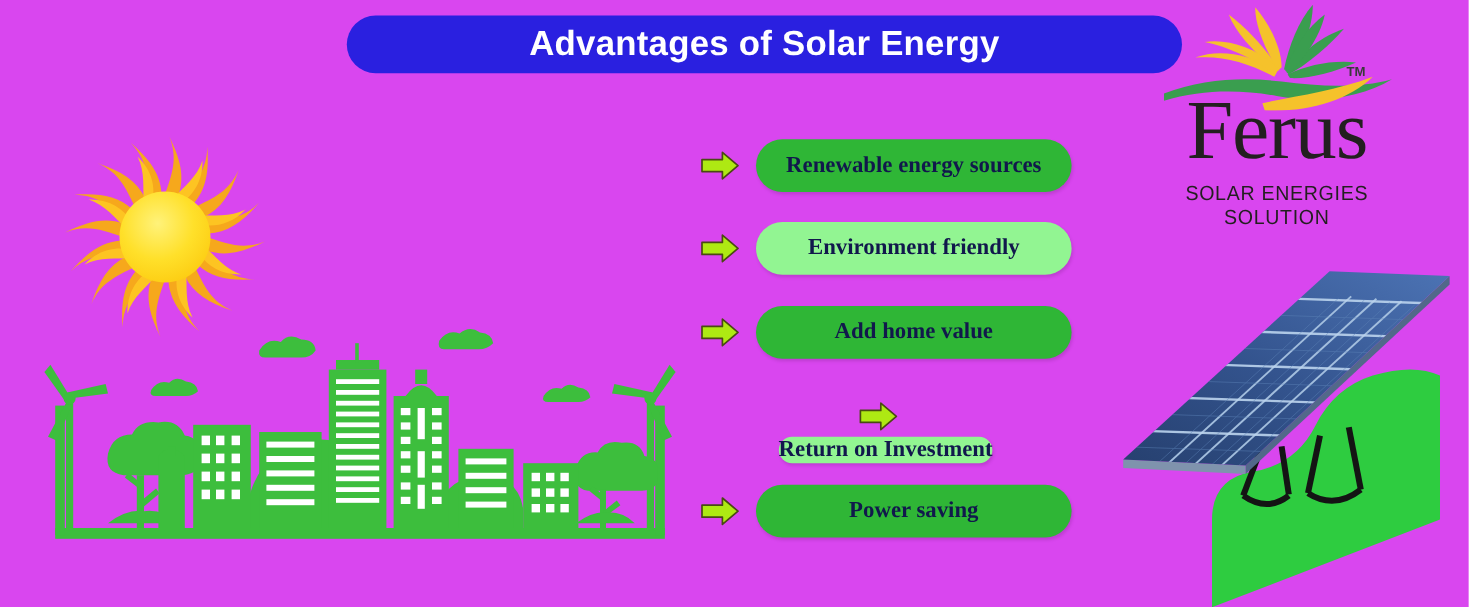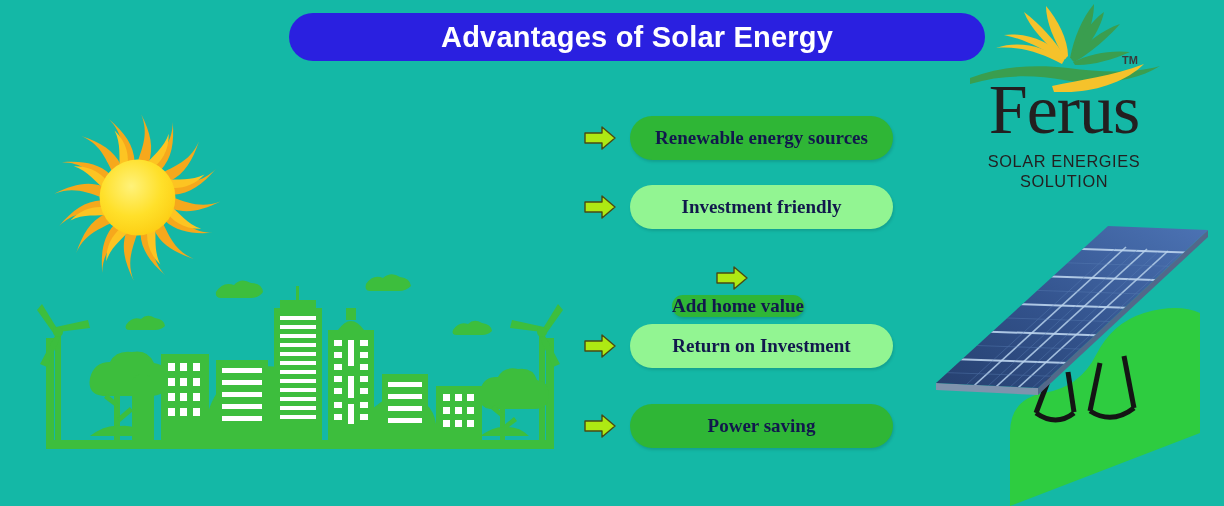"Advantages of Solar Energy" #poster { background: #14b8a6 -> #d946ef }
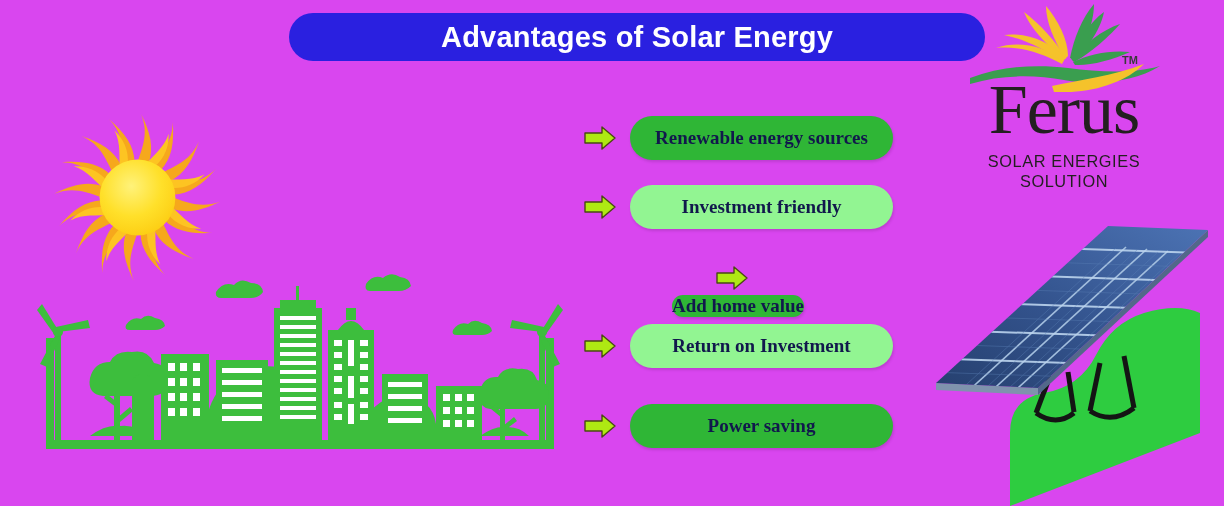"Investment friendly" span.benefit-label { text: Investment -> Environment }
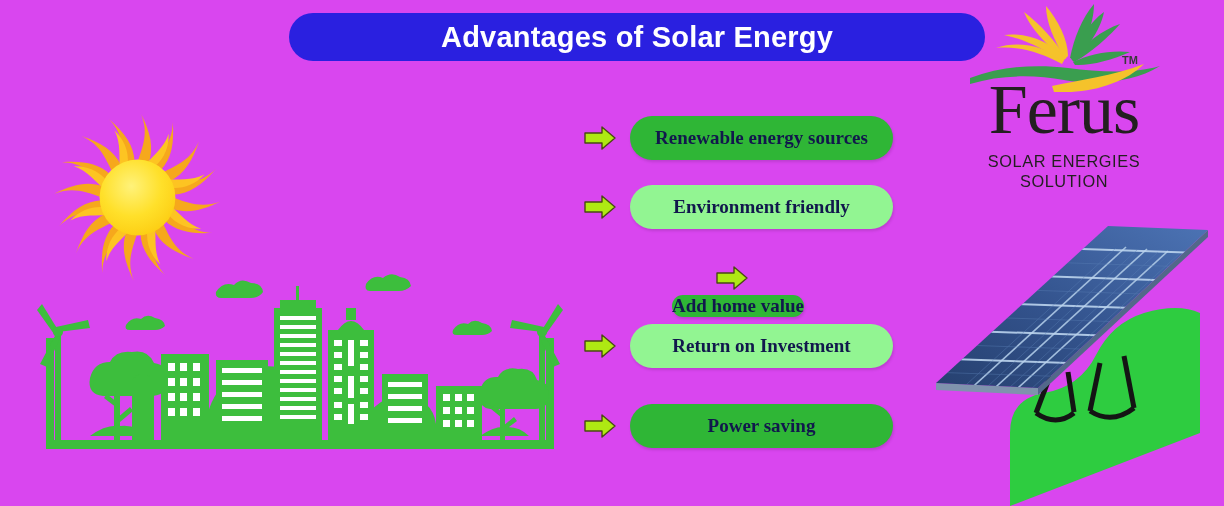"Add home value" .benefit-row:nth-child(3) { flex-direction: column -> none }
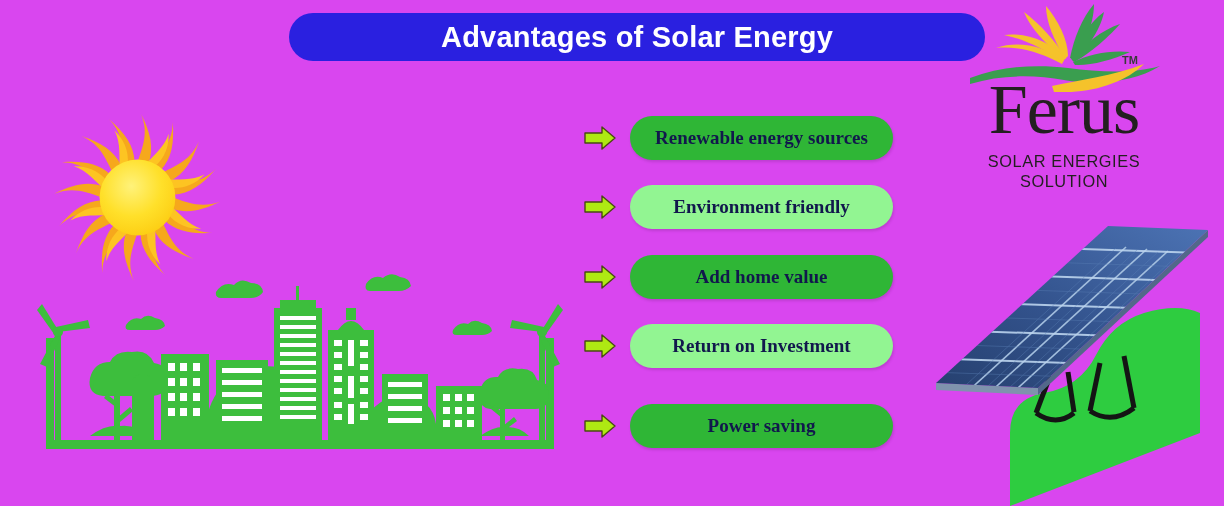"Return on Investment" .benefit-row:nth-child(4) { flex-direction: none -> column }
